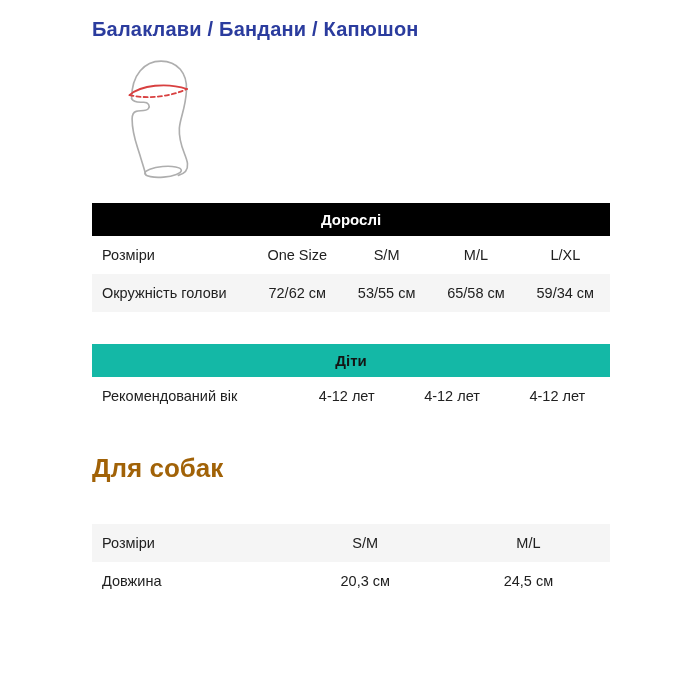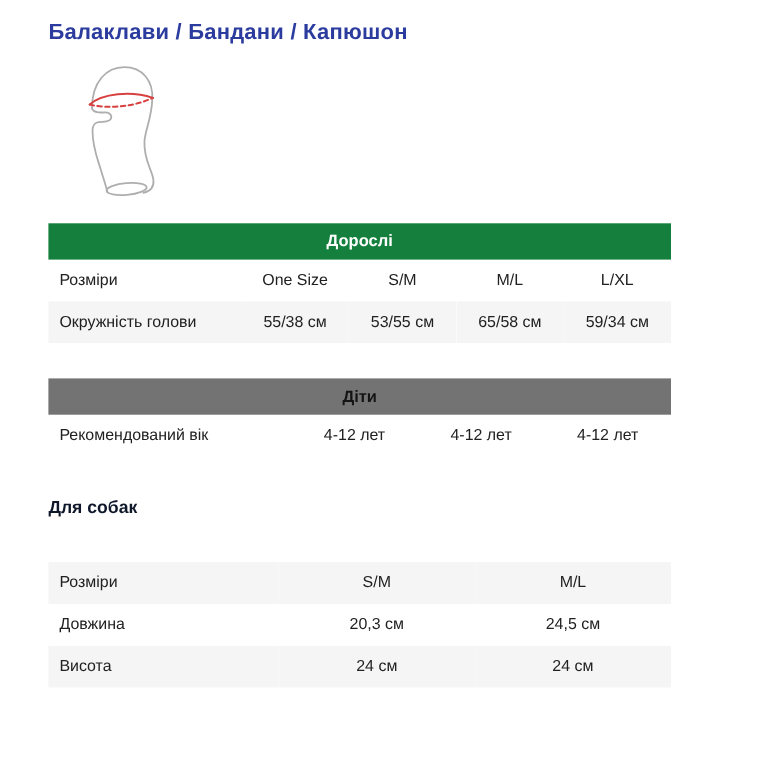"Балаклави / Бандани / Капюшон" .container { padding: 18px 90px 0 44px -> 18px 90px 0 92px }
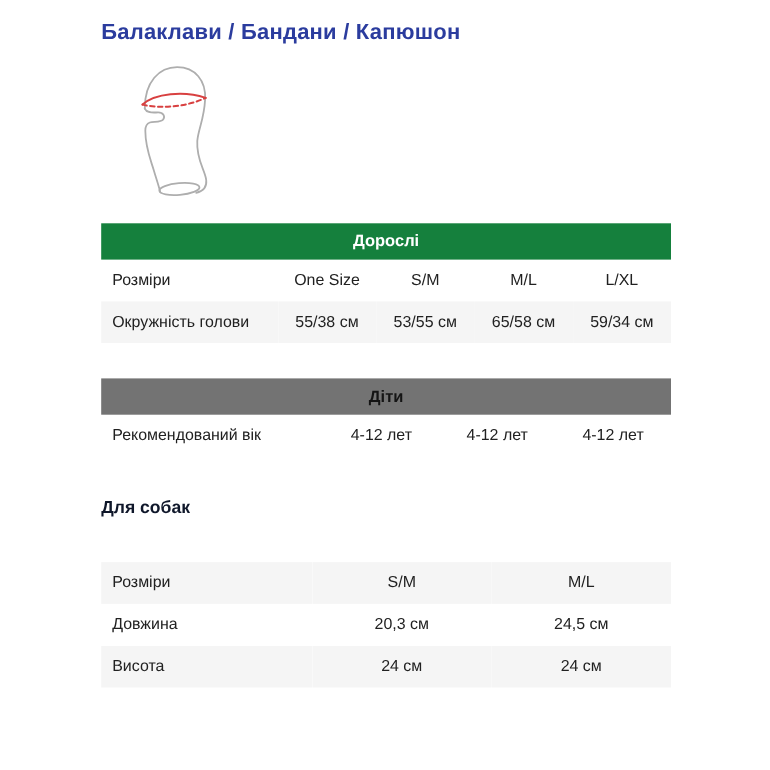"Дорослі" .band-blue { background: #15803d -> #000000 }
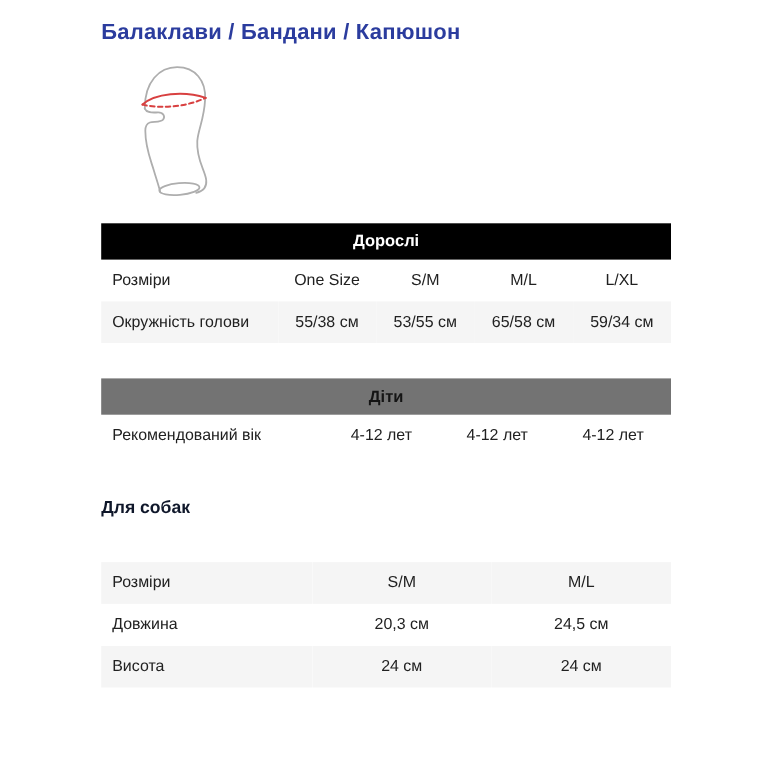"55/38 см" td { text: 55/38 -> 72/62 }
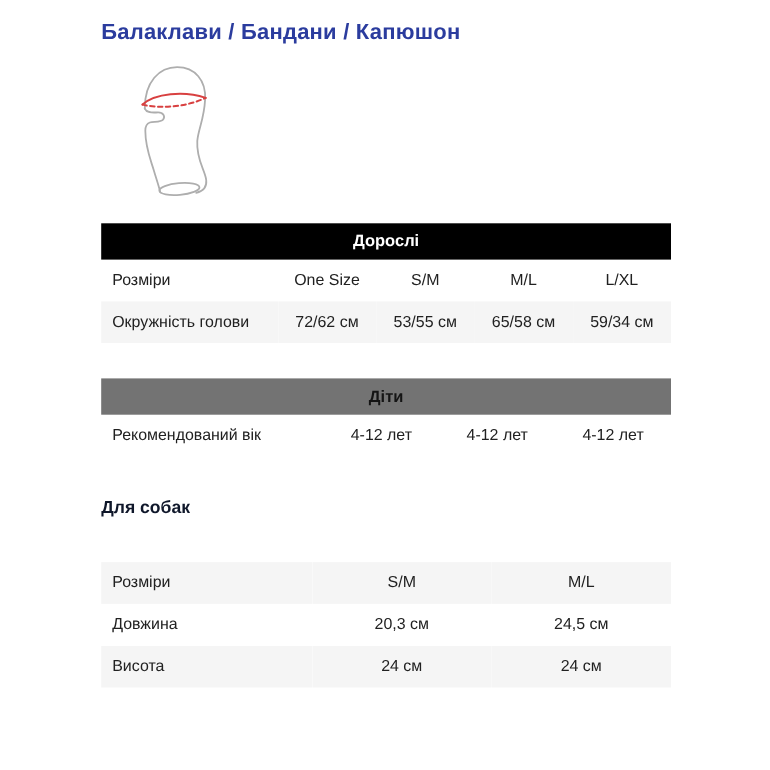"Діти" .band-cyan { background: #737373 -> #14b8a6 }
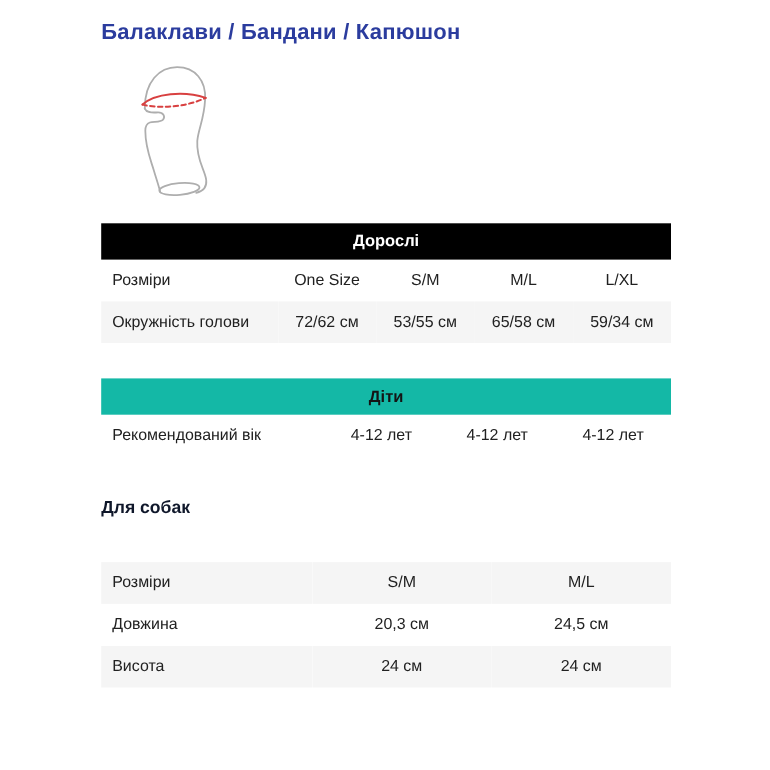"Для собак" .dogs-heading { color: #0f172a -> #a16207; font-size: 16px -> 26px }
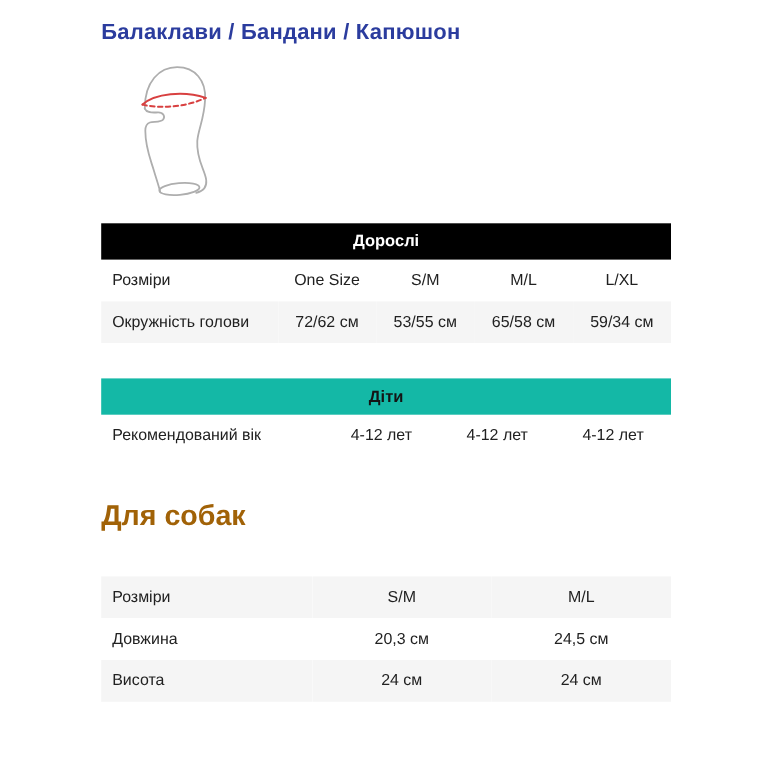"Висота" tr { html: <tr> <td>Висота</td> <td>24 см</td> <td>24 см</td> </tr> -> none }
